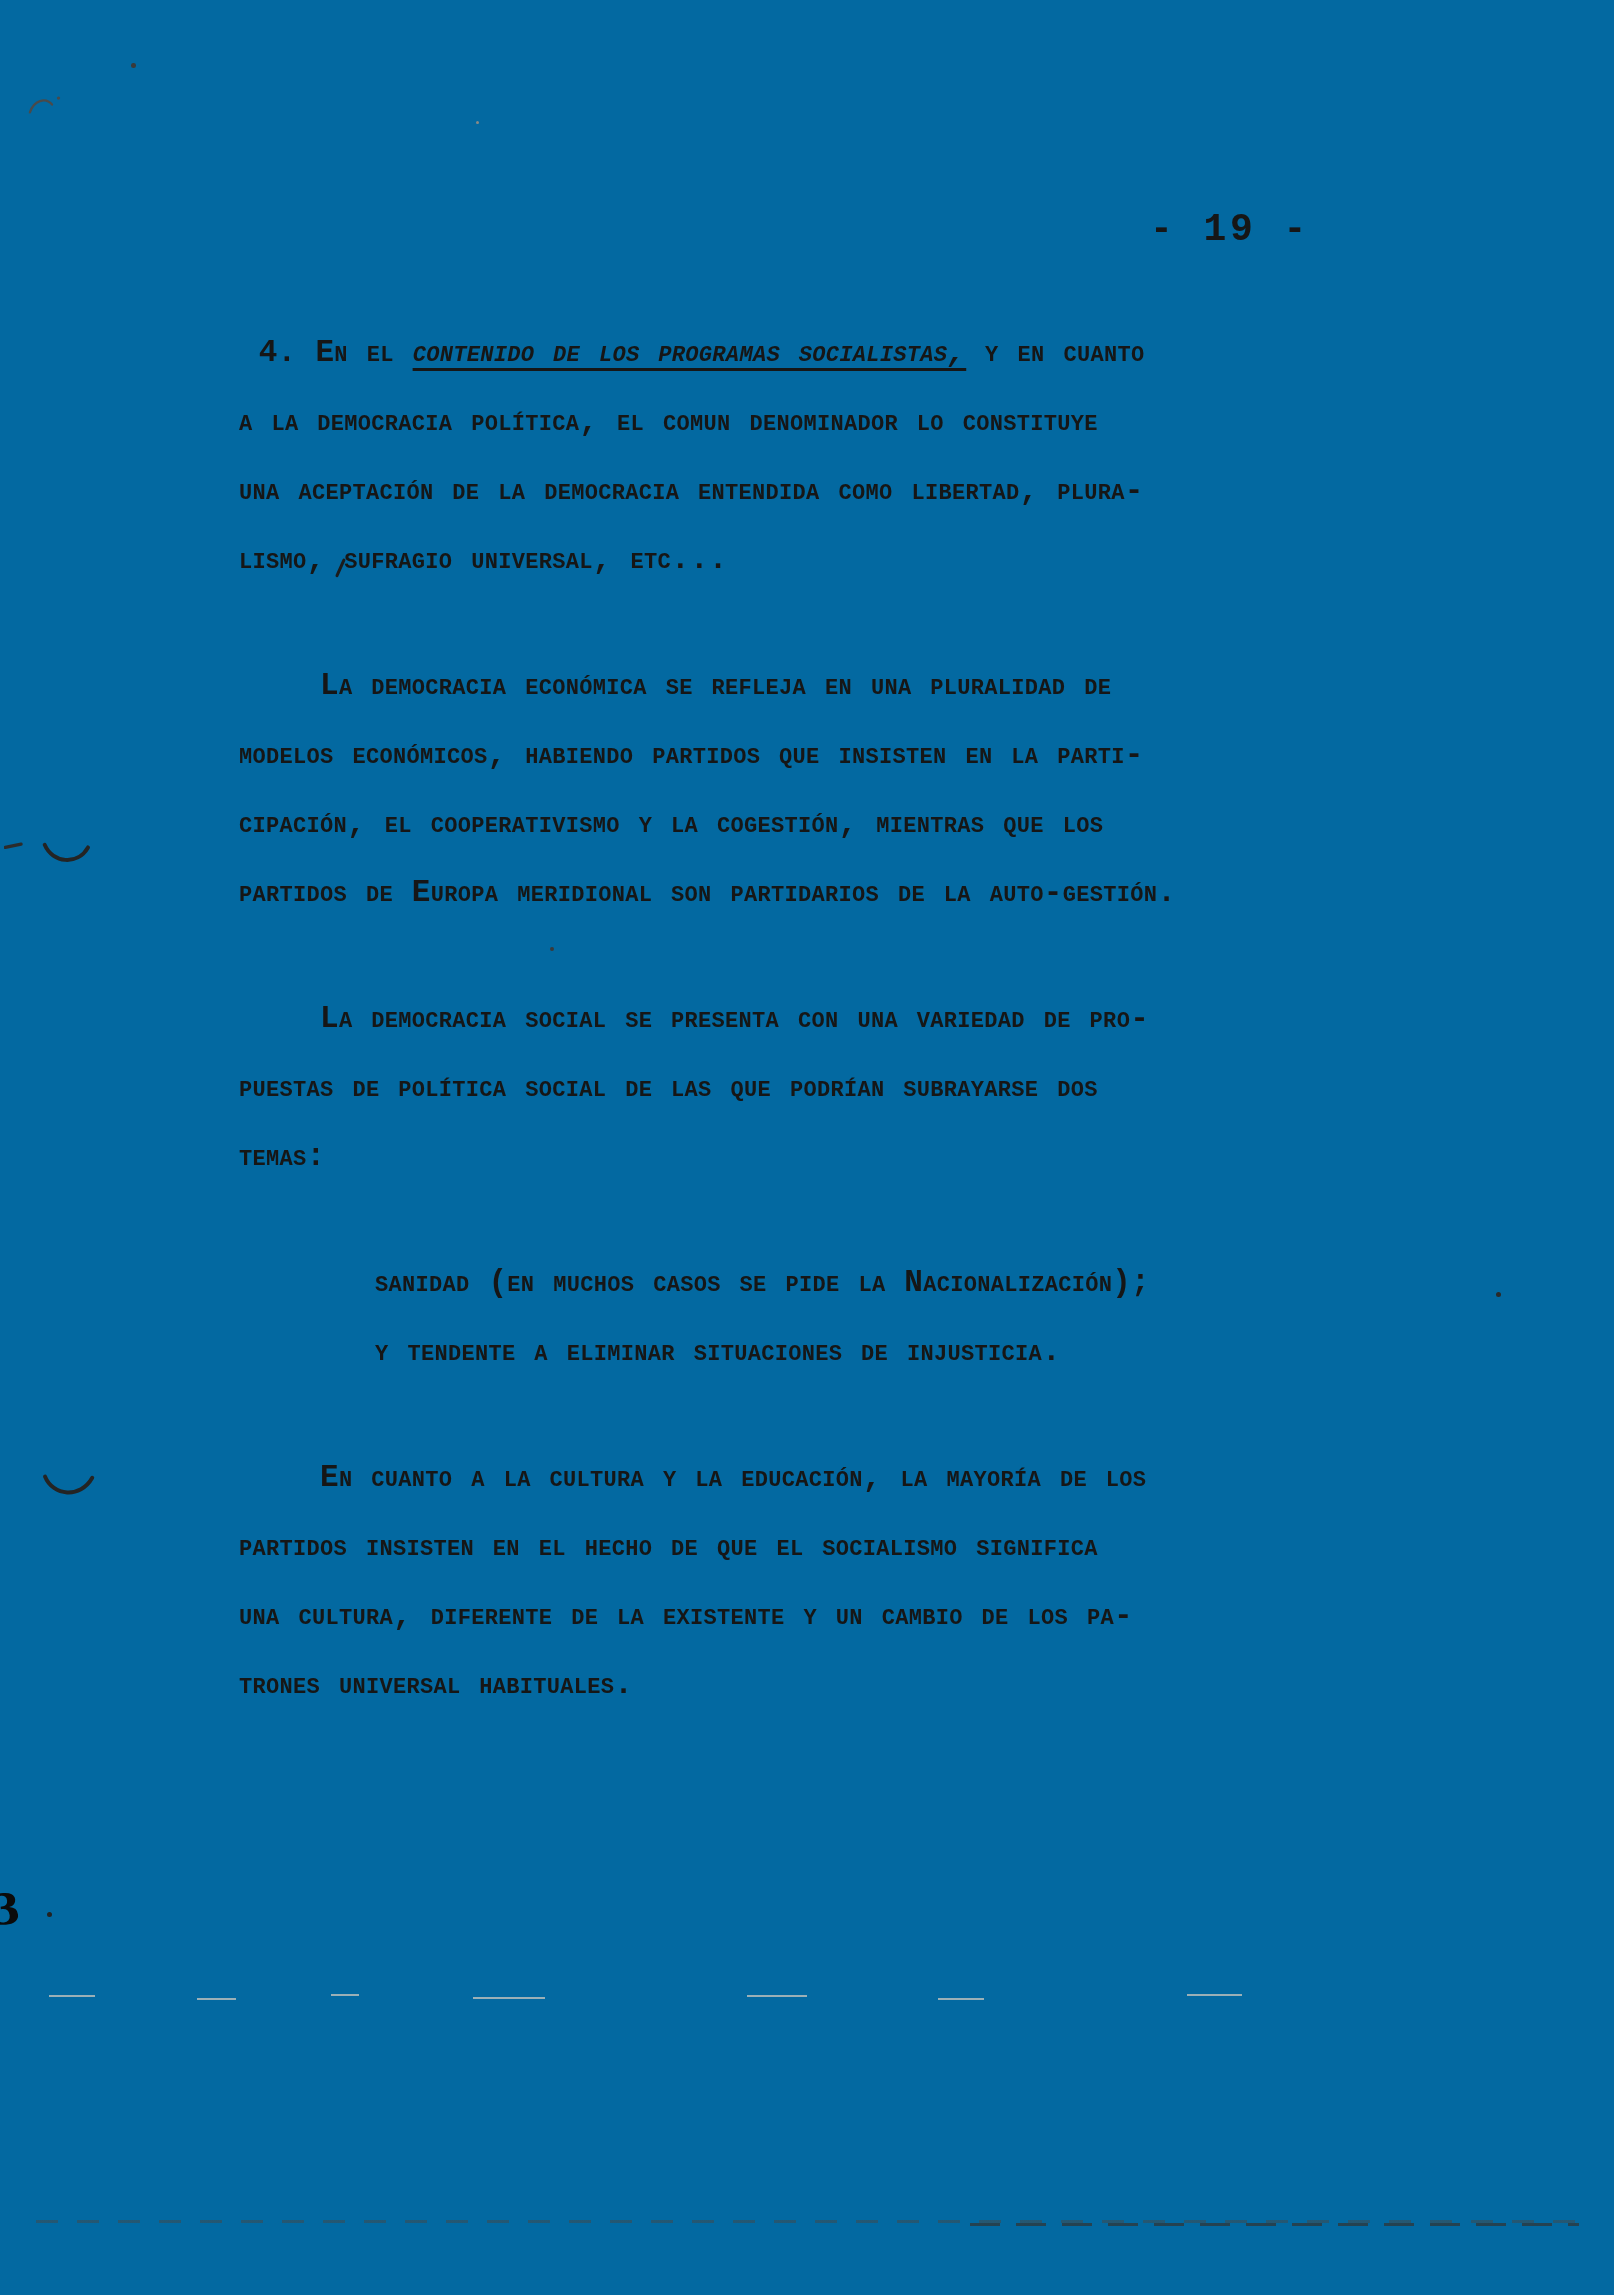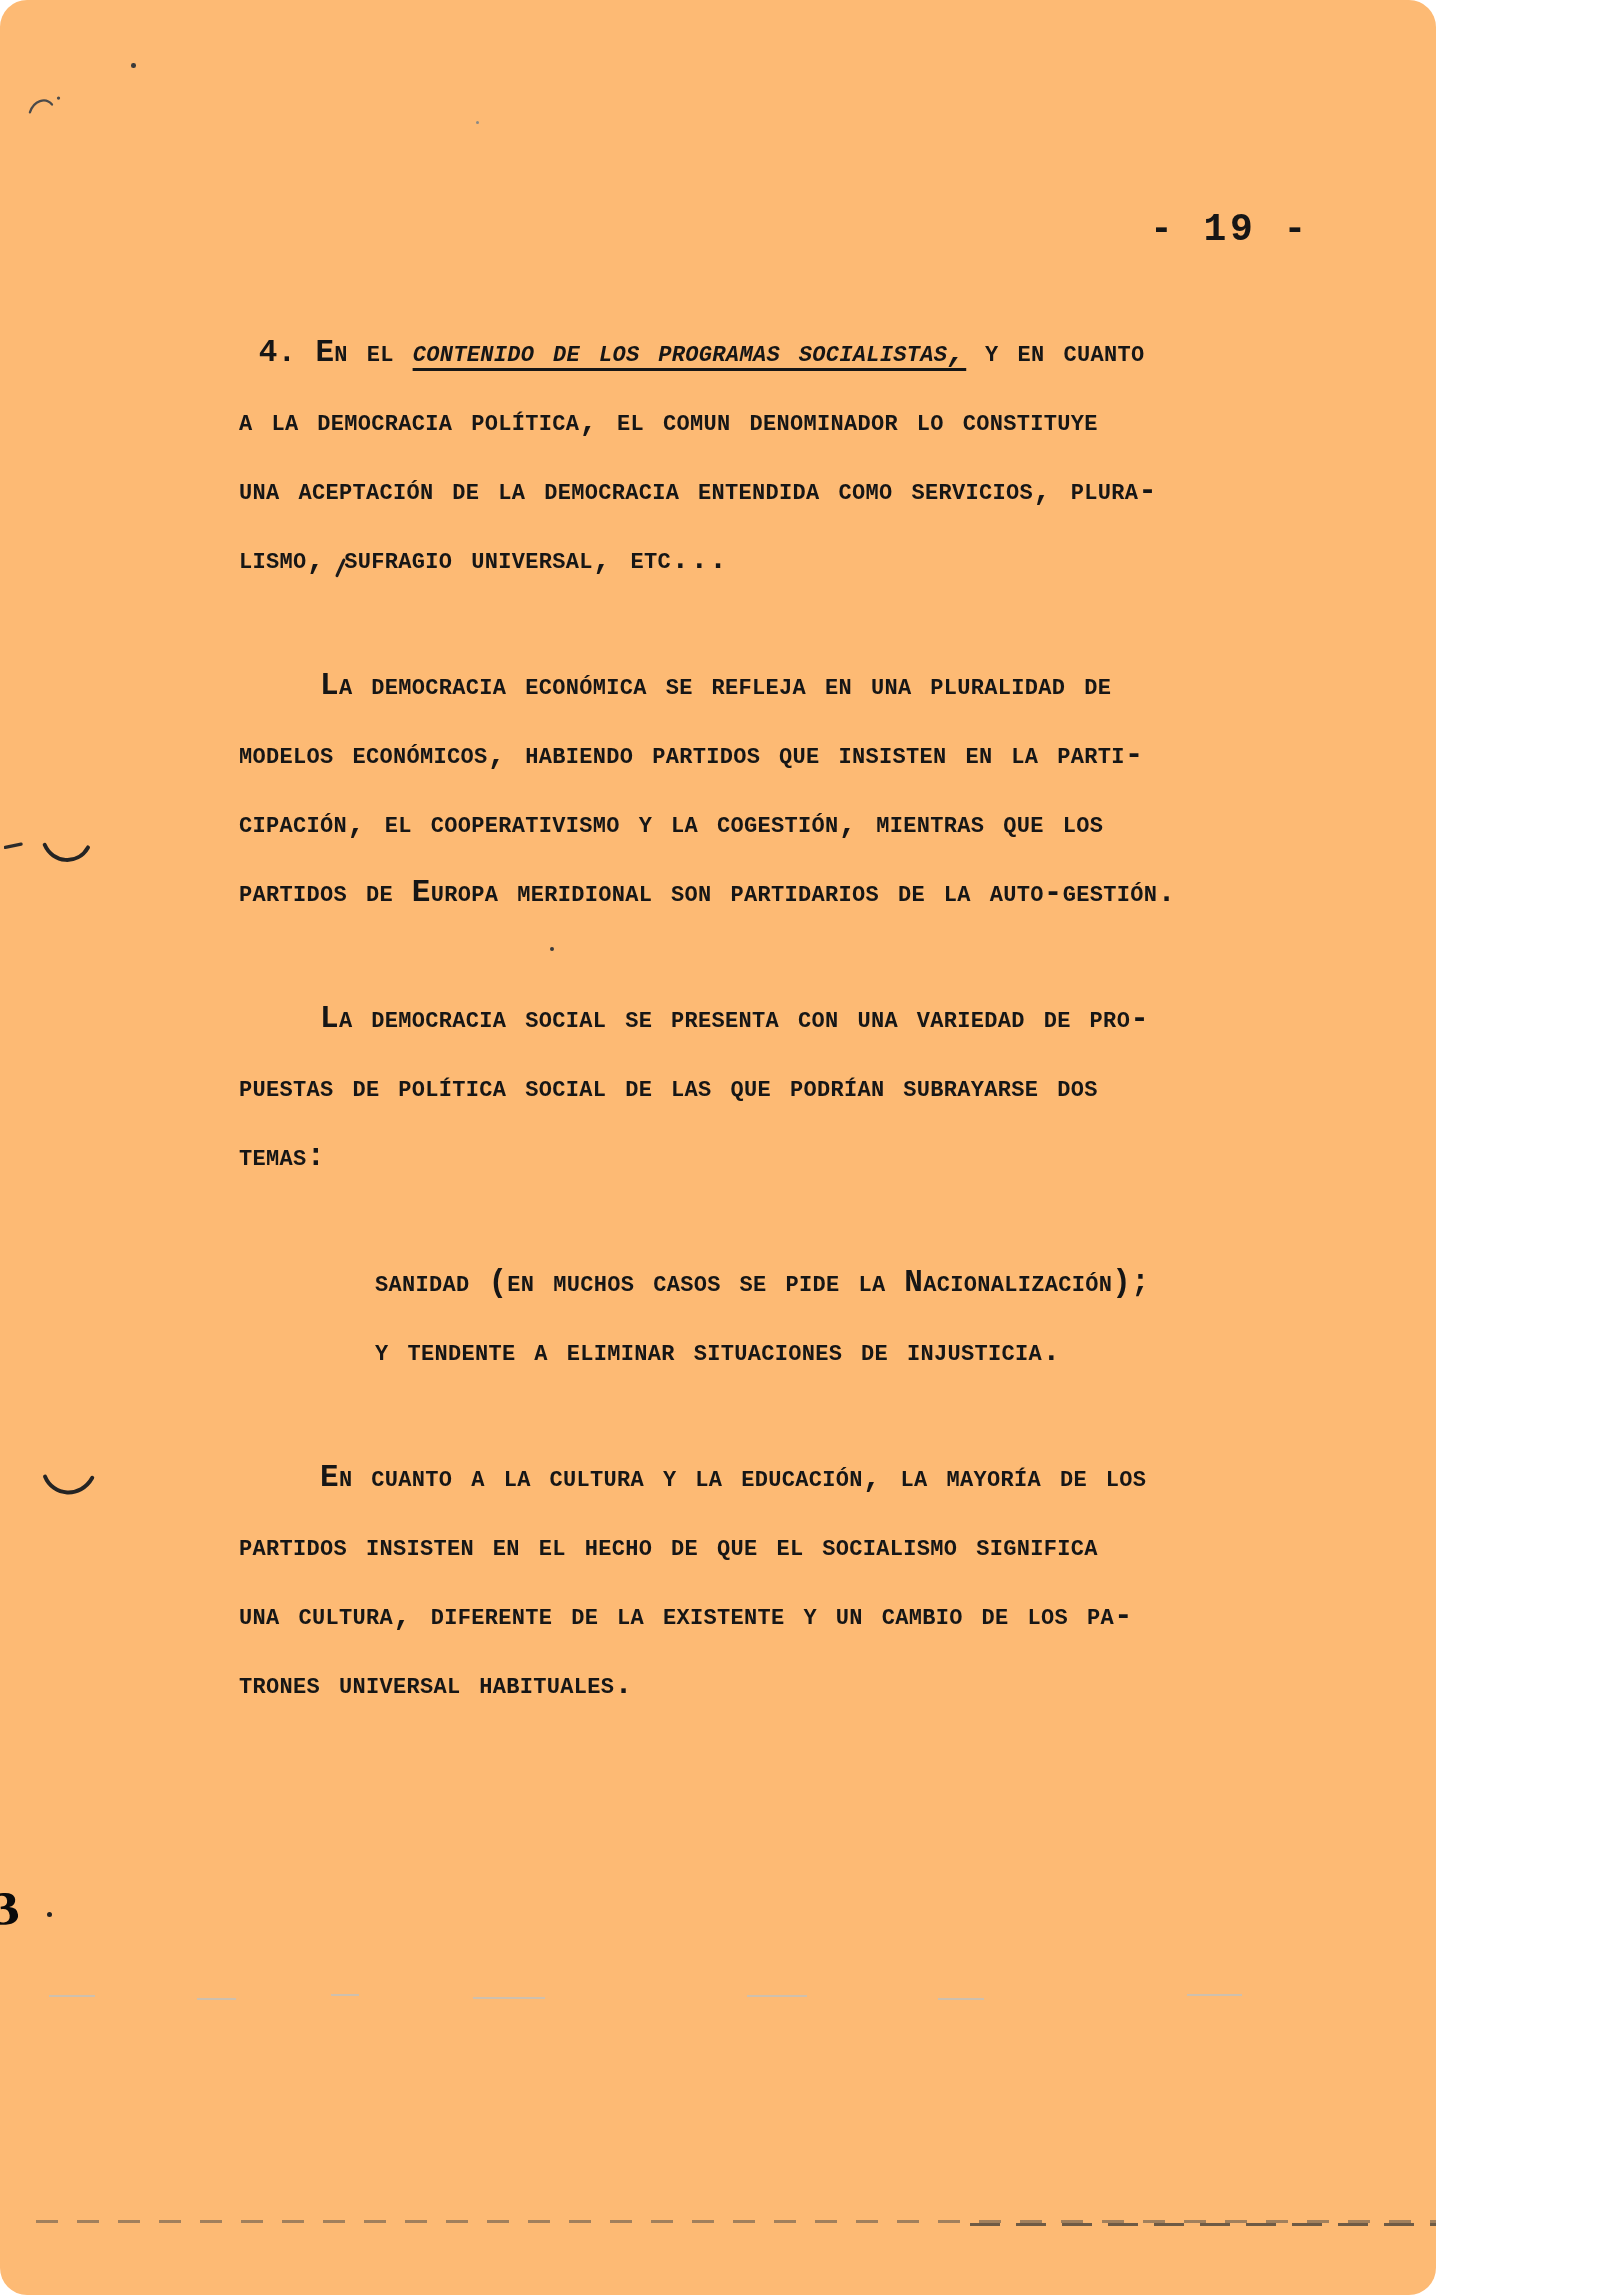"- 19 -" .page { background: #fdba74 -> #0369a1; border-radius: 27px -> none; width: 1436px -> 1614px }
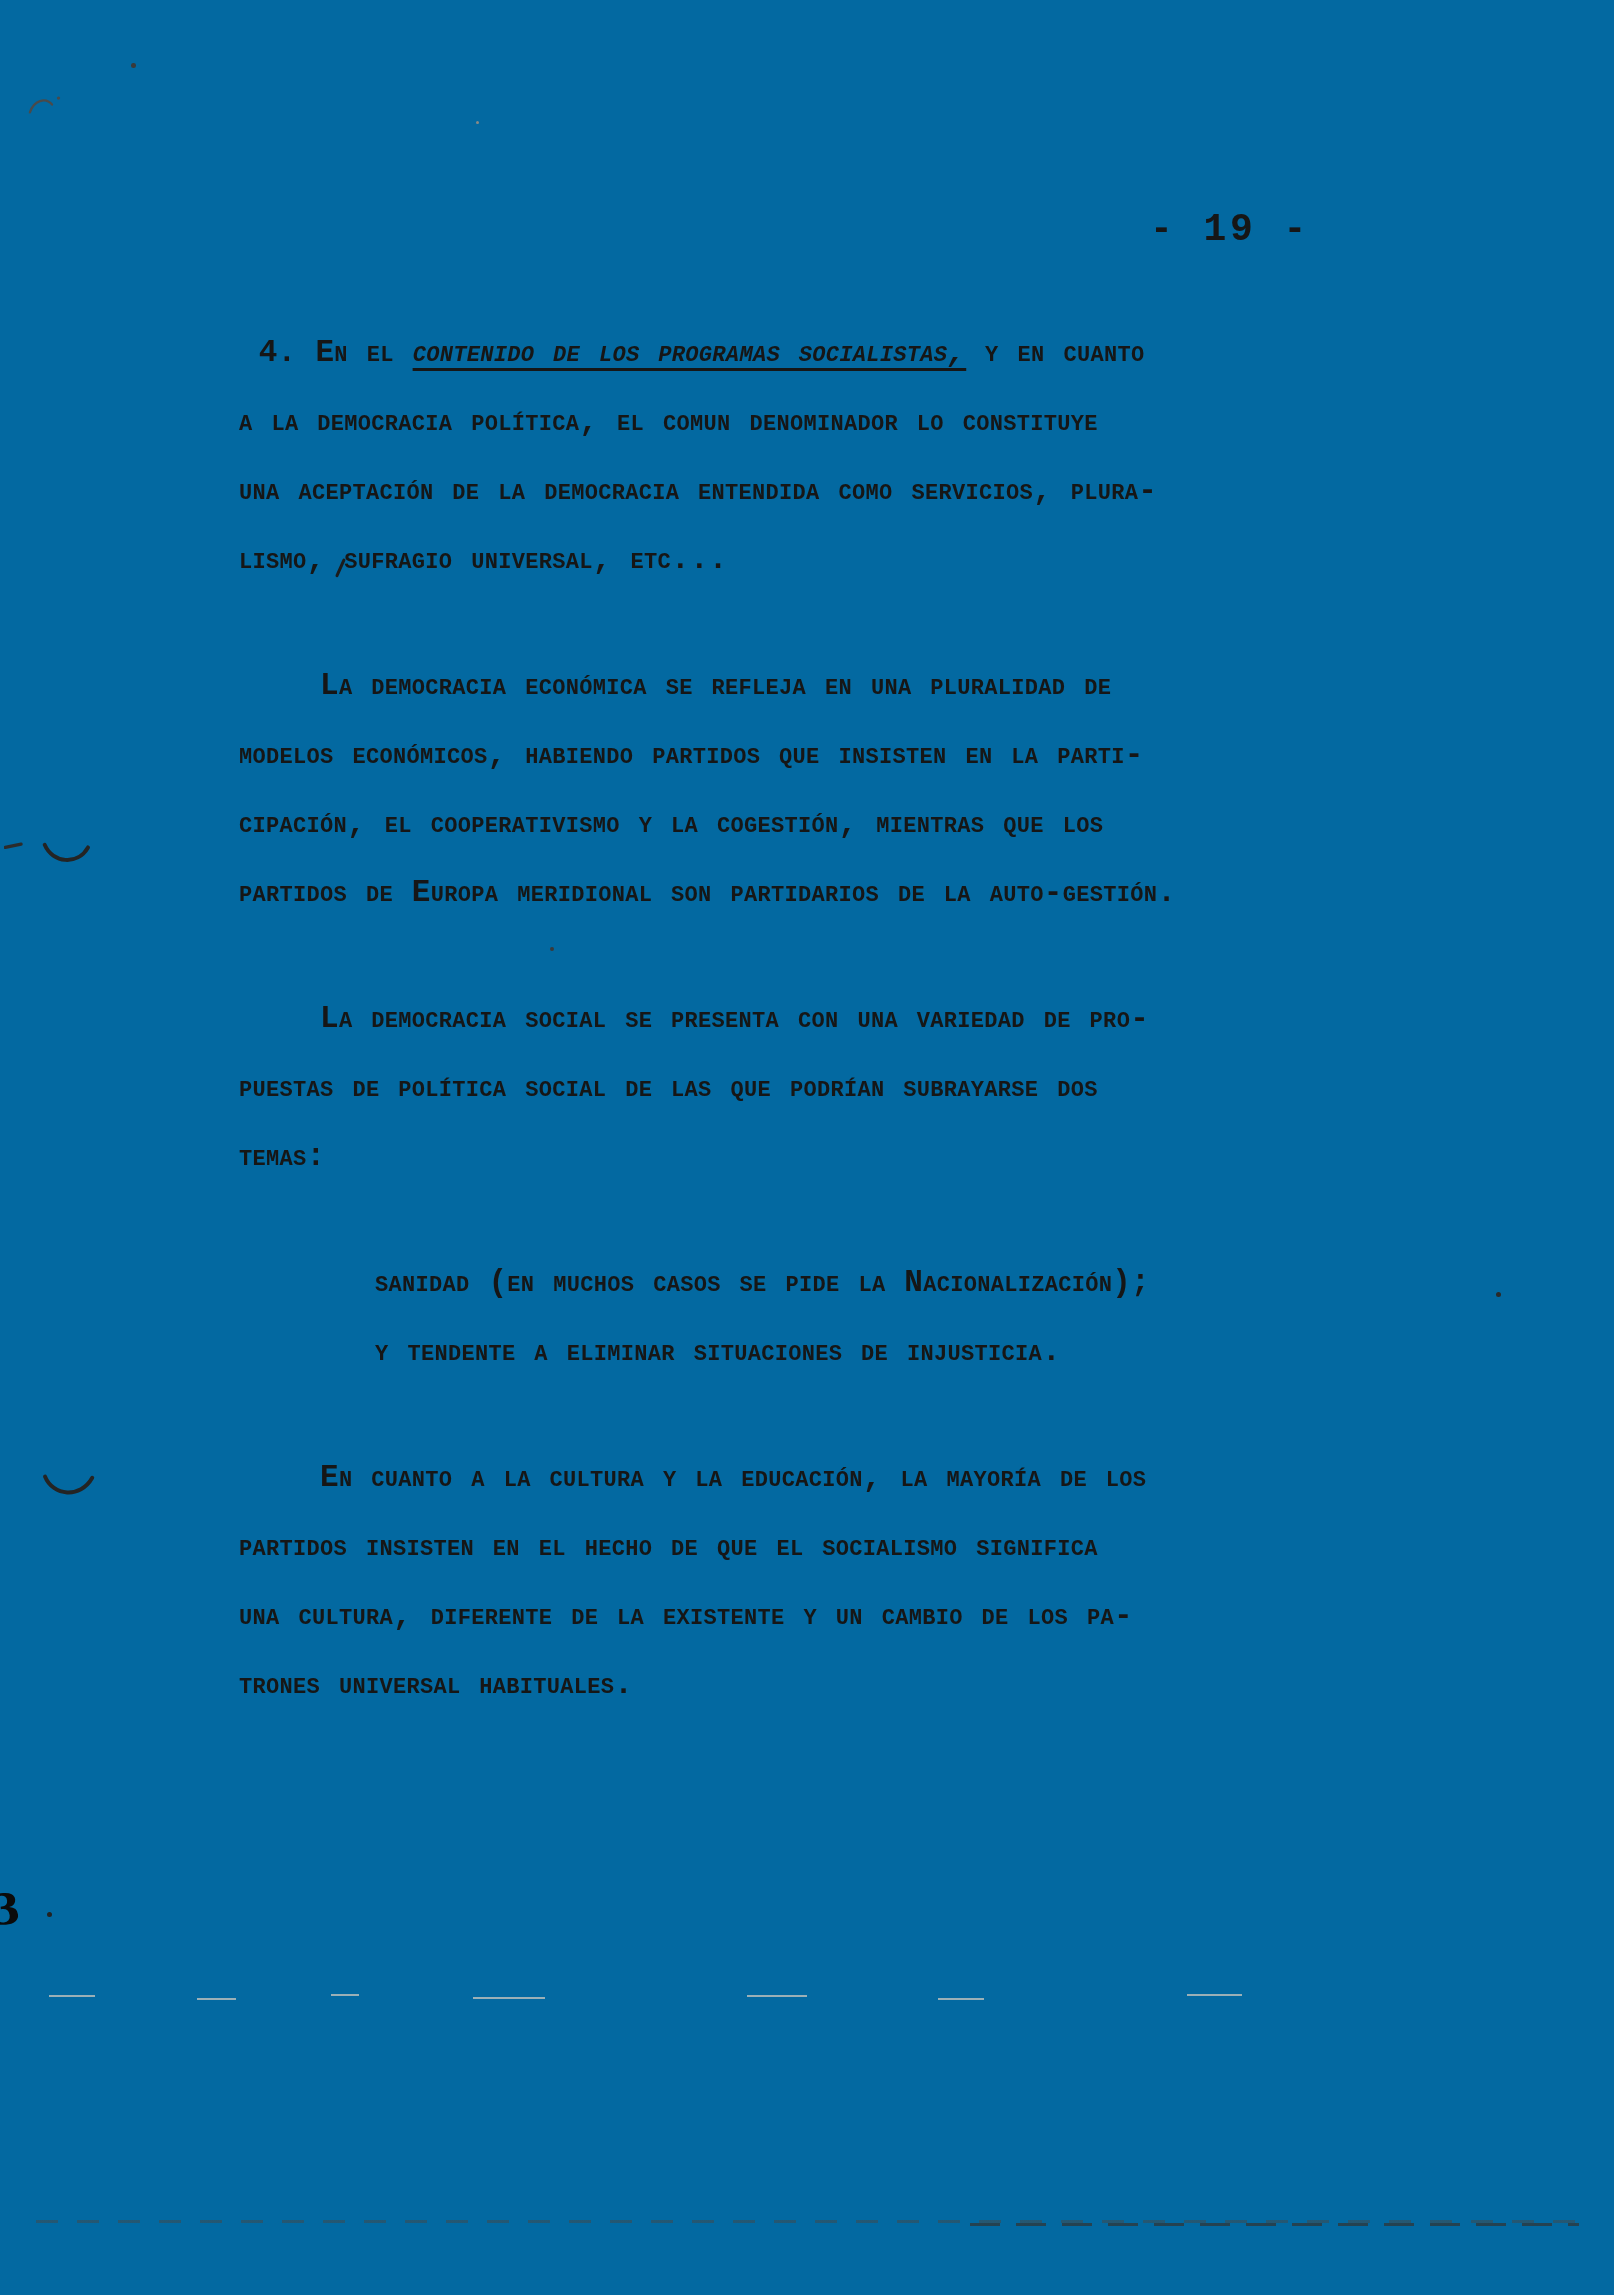"una aceptación de la democracia" span.line { text: servicios -> libertad }
